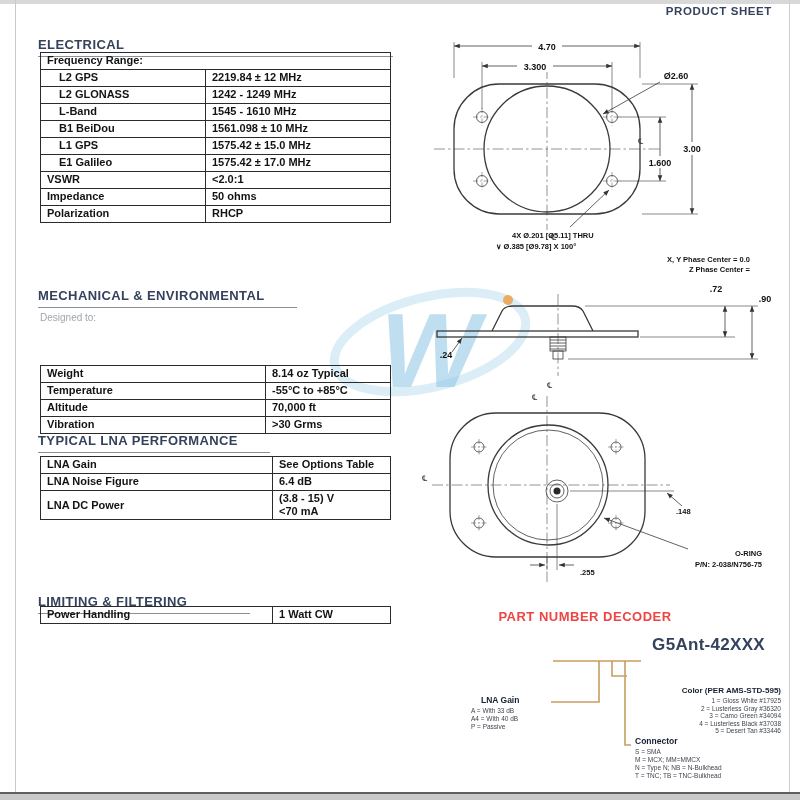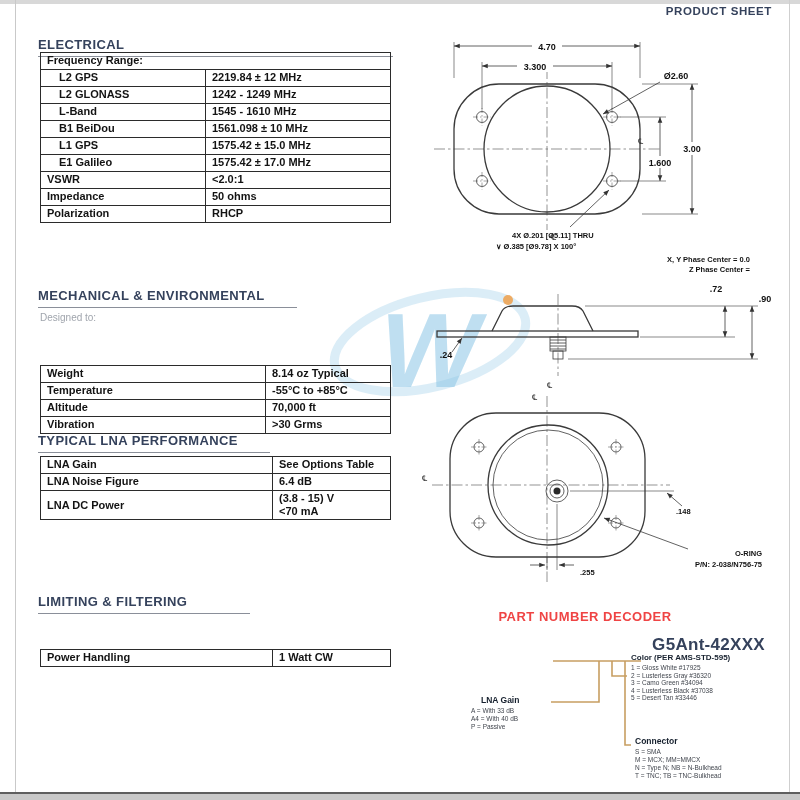"Power Handling" table.spec { top: 649px -> 606px }
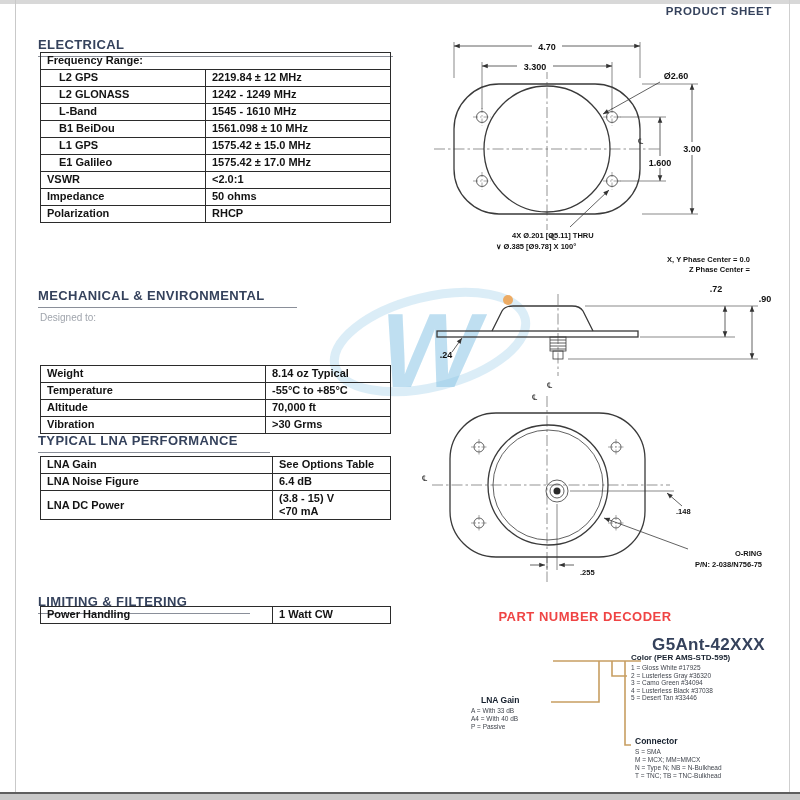"Color (PER AMS-STD-595)" div.dec-block { text-align: none -> right; top: 44px -> 77px }
